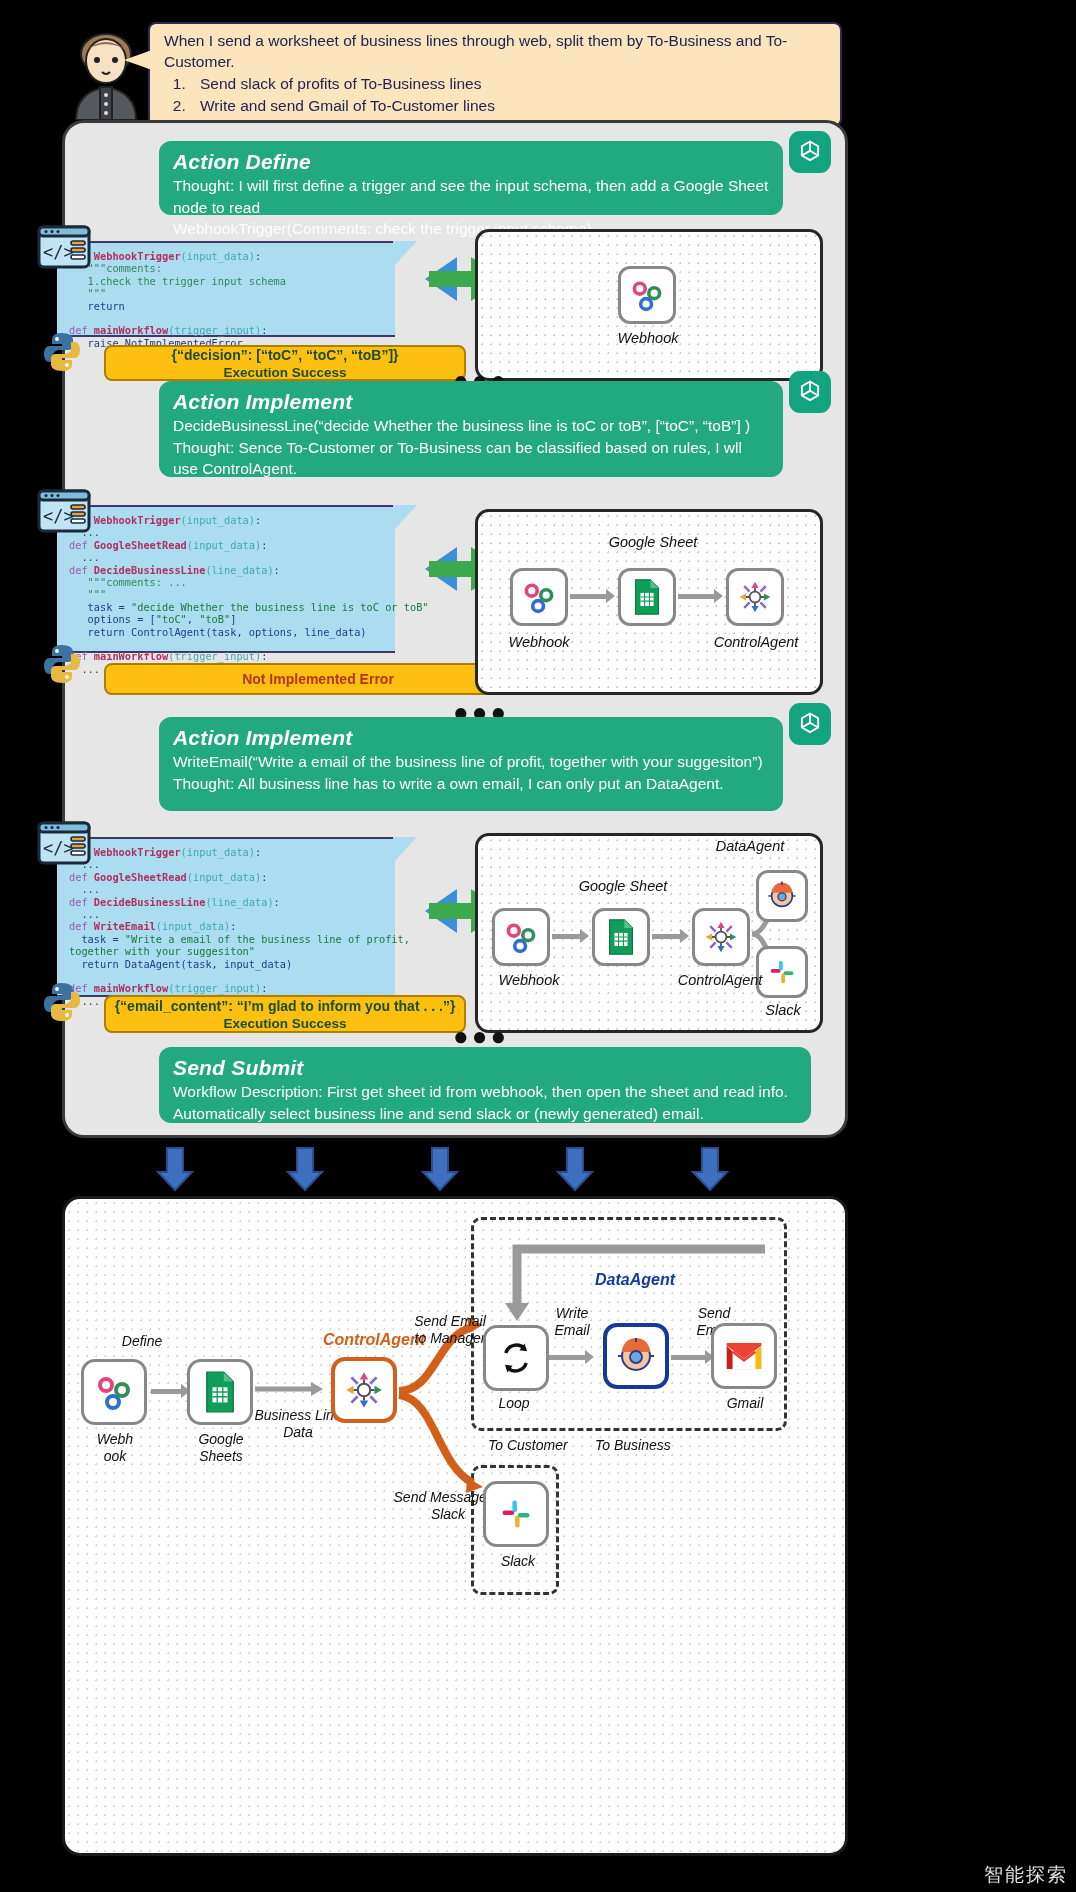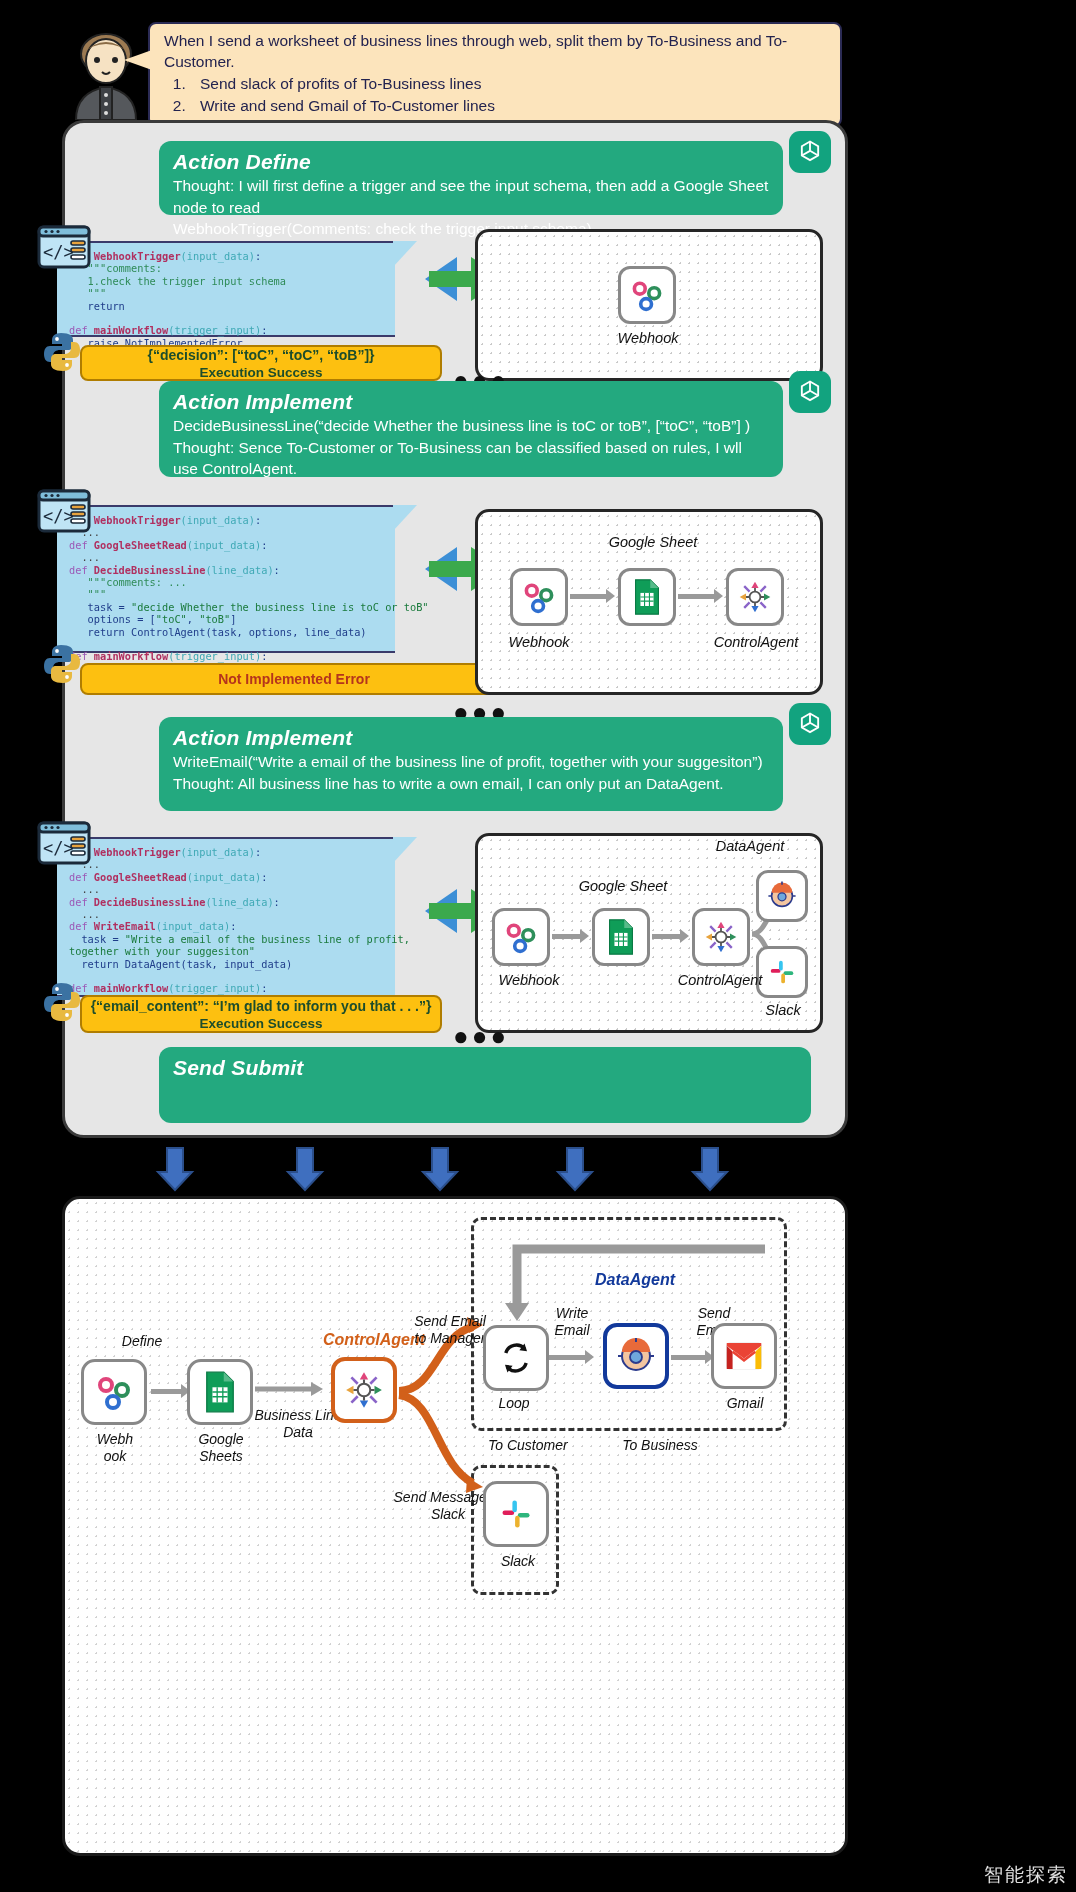"{“decision”: [“toC”, “toC”, “toB”]}" .yellow { margin-left: none -> 24px }
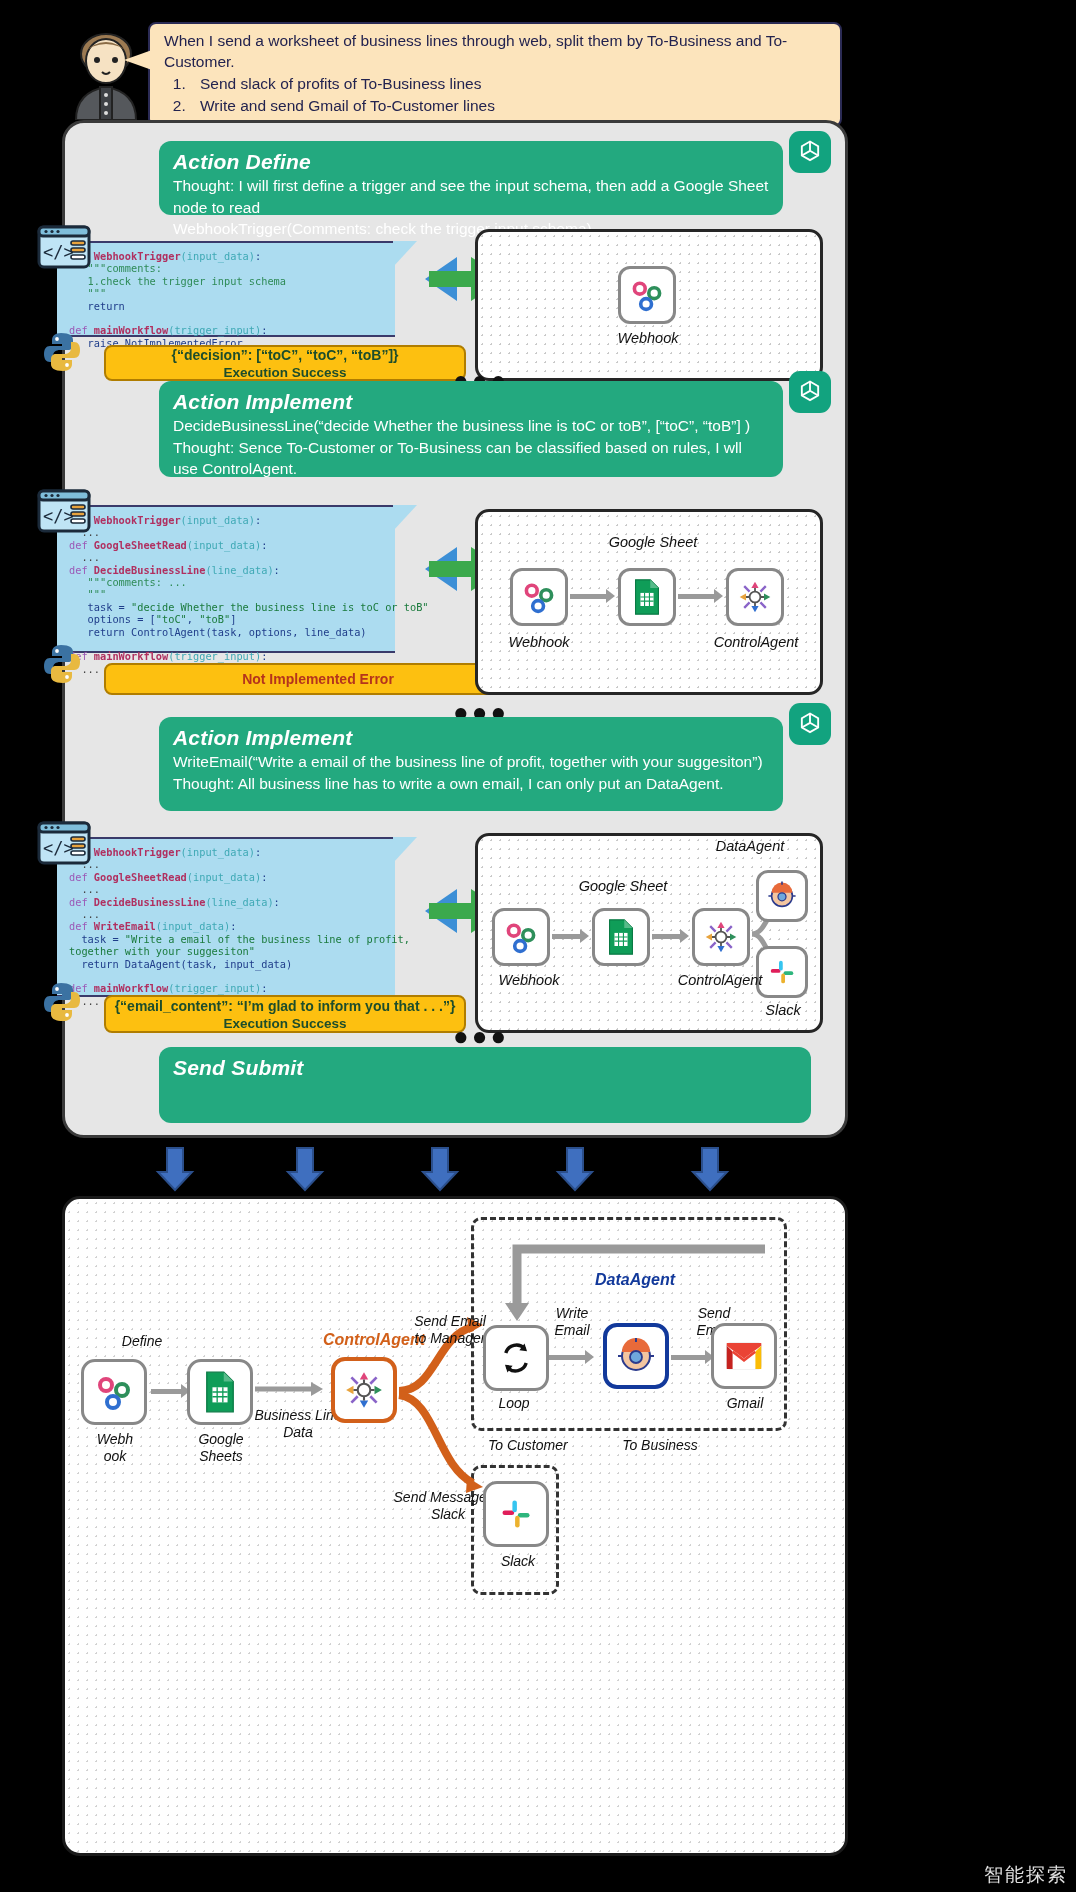"Workflow Description: First get sheet" div.txt { html: none -> <div>Workflow Description: First get sheet id from webhook, then open the sheet and read info. Automatically select business line and send slack or (newly generated) email.</div> }
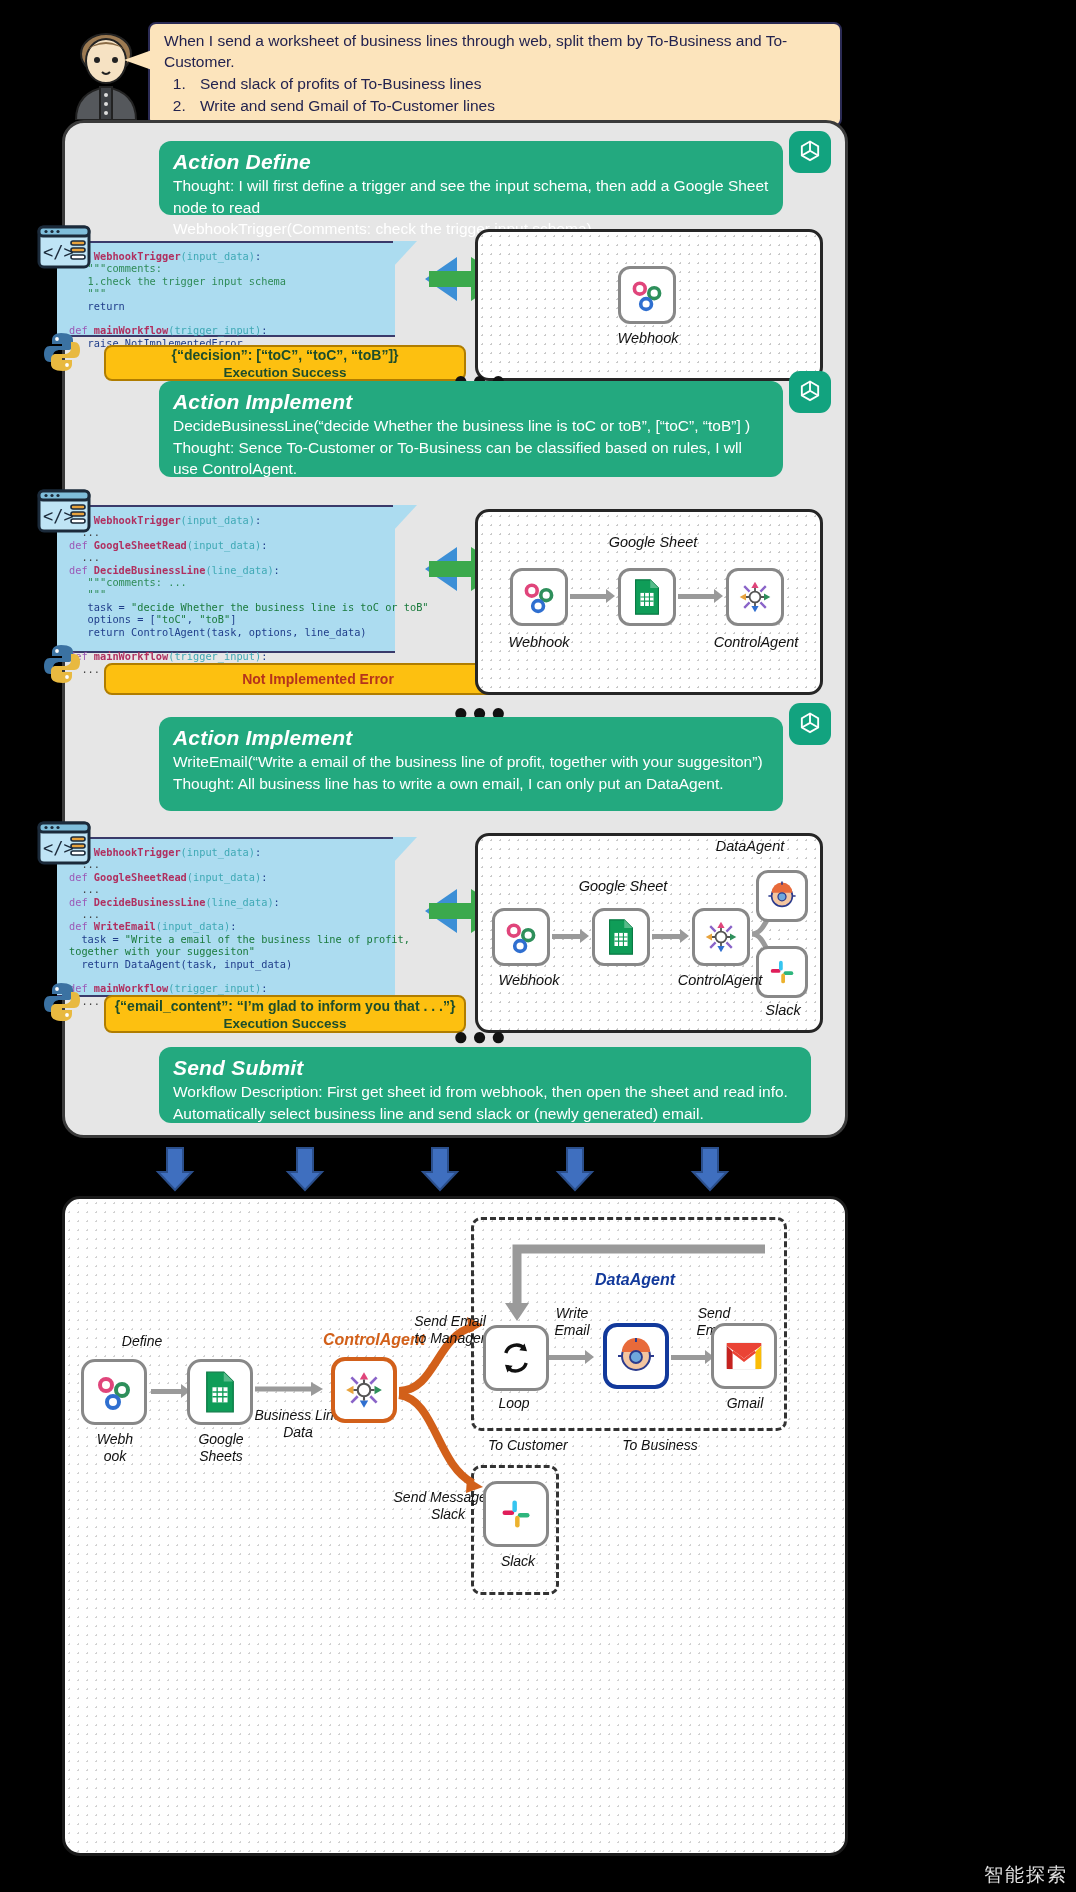"To Business" div.wlabel { text-align: center -> left }
